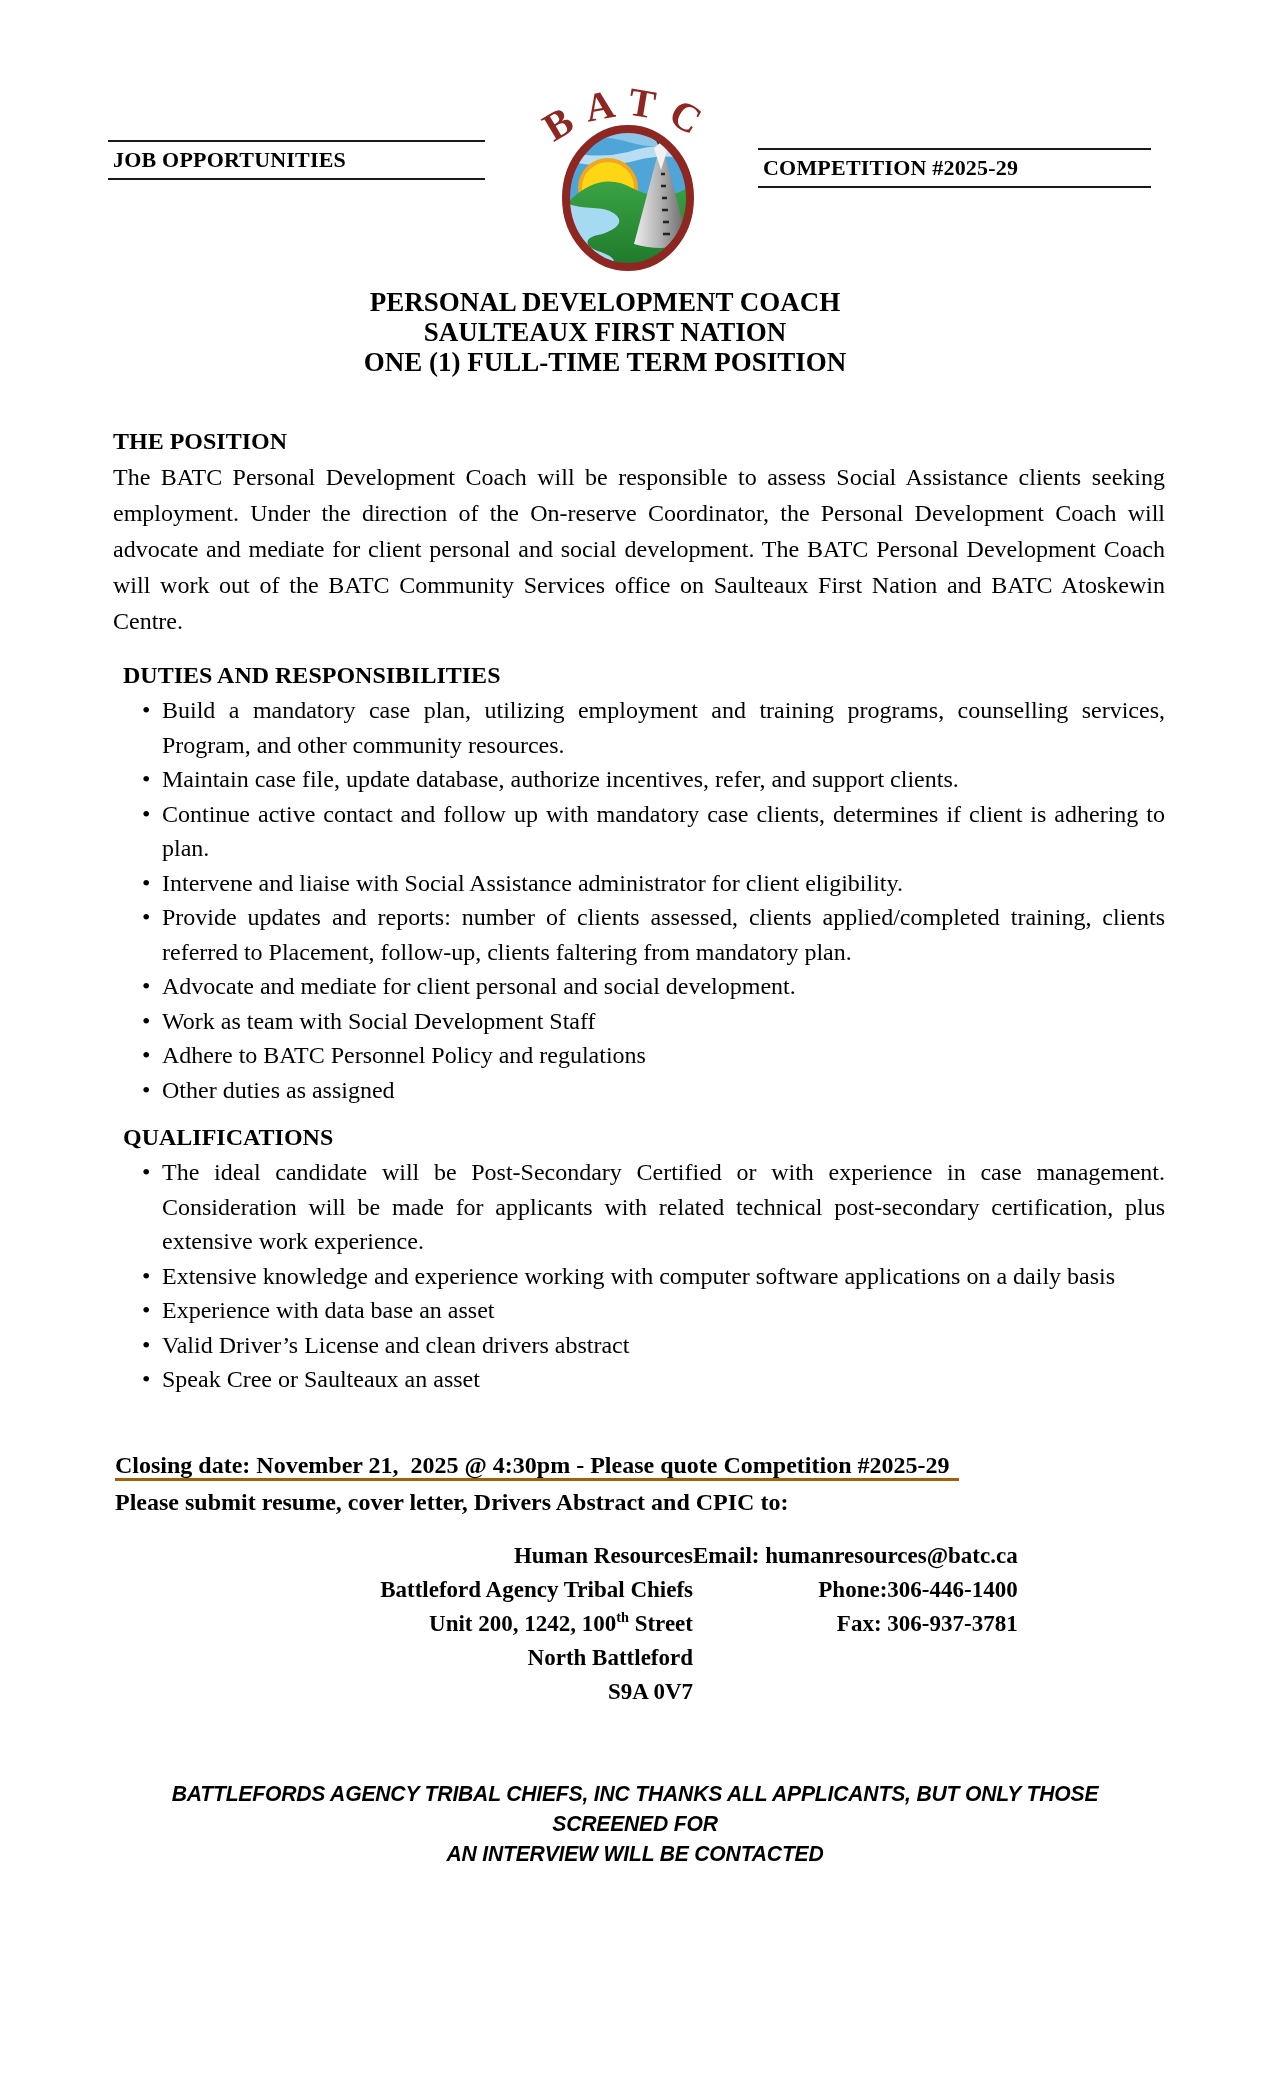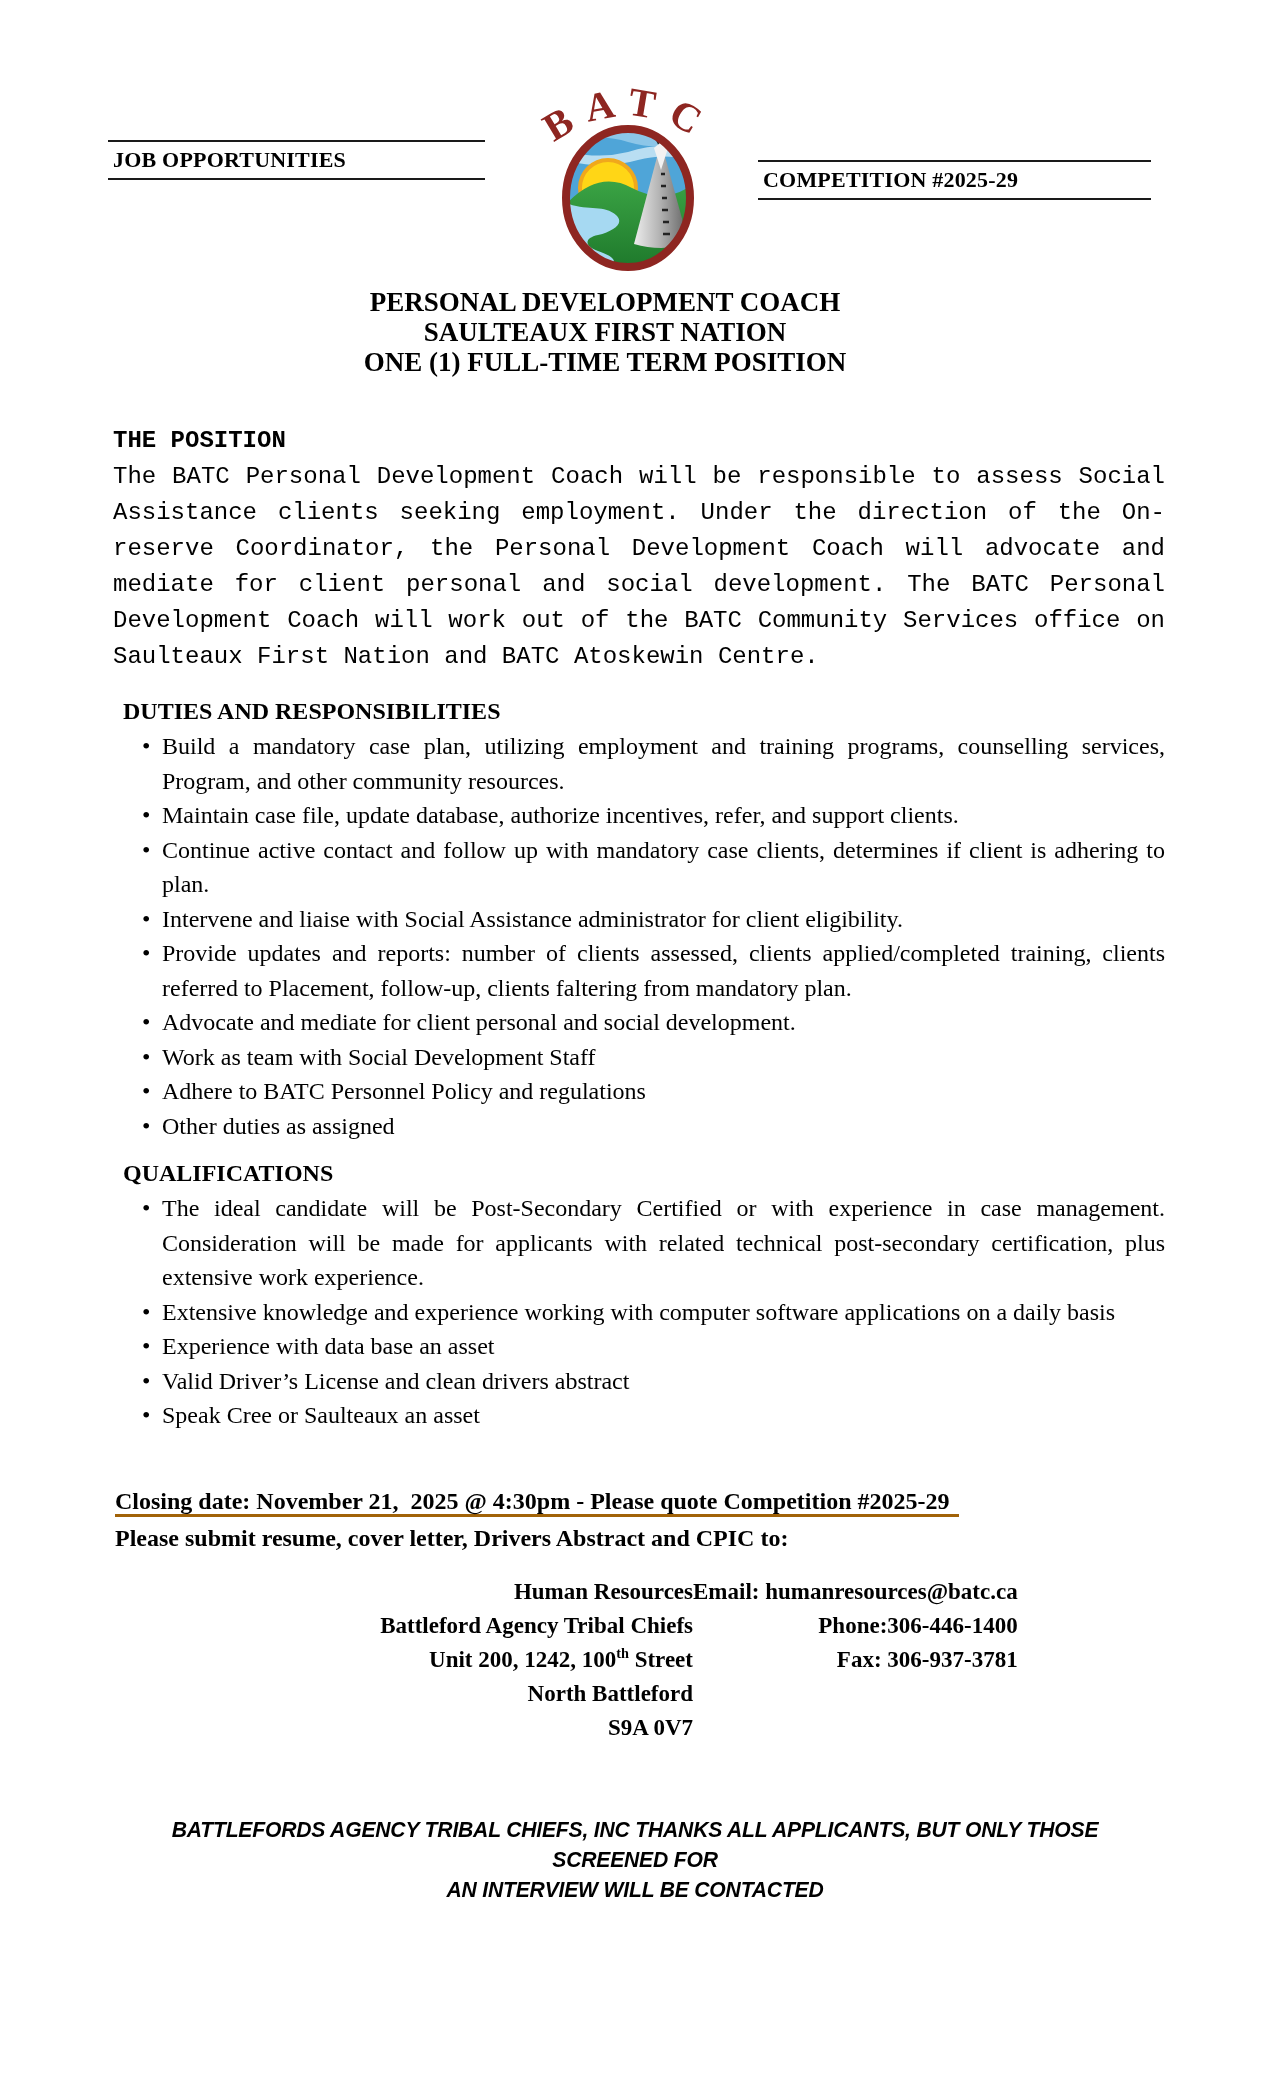"COMPETITION #2025-29" .rule-label.right { top: 160px -> 148px }
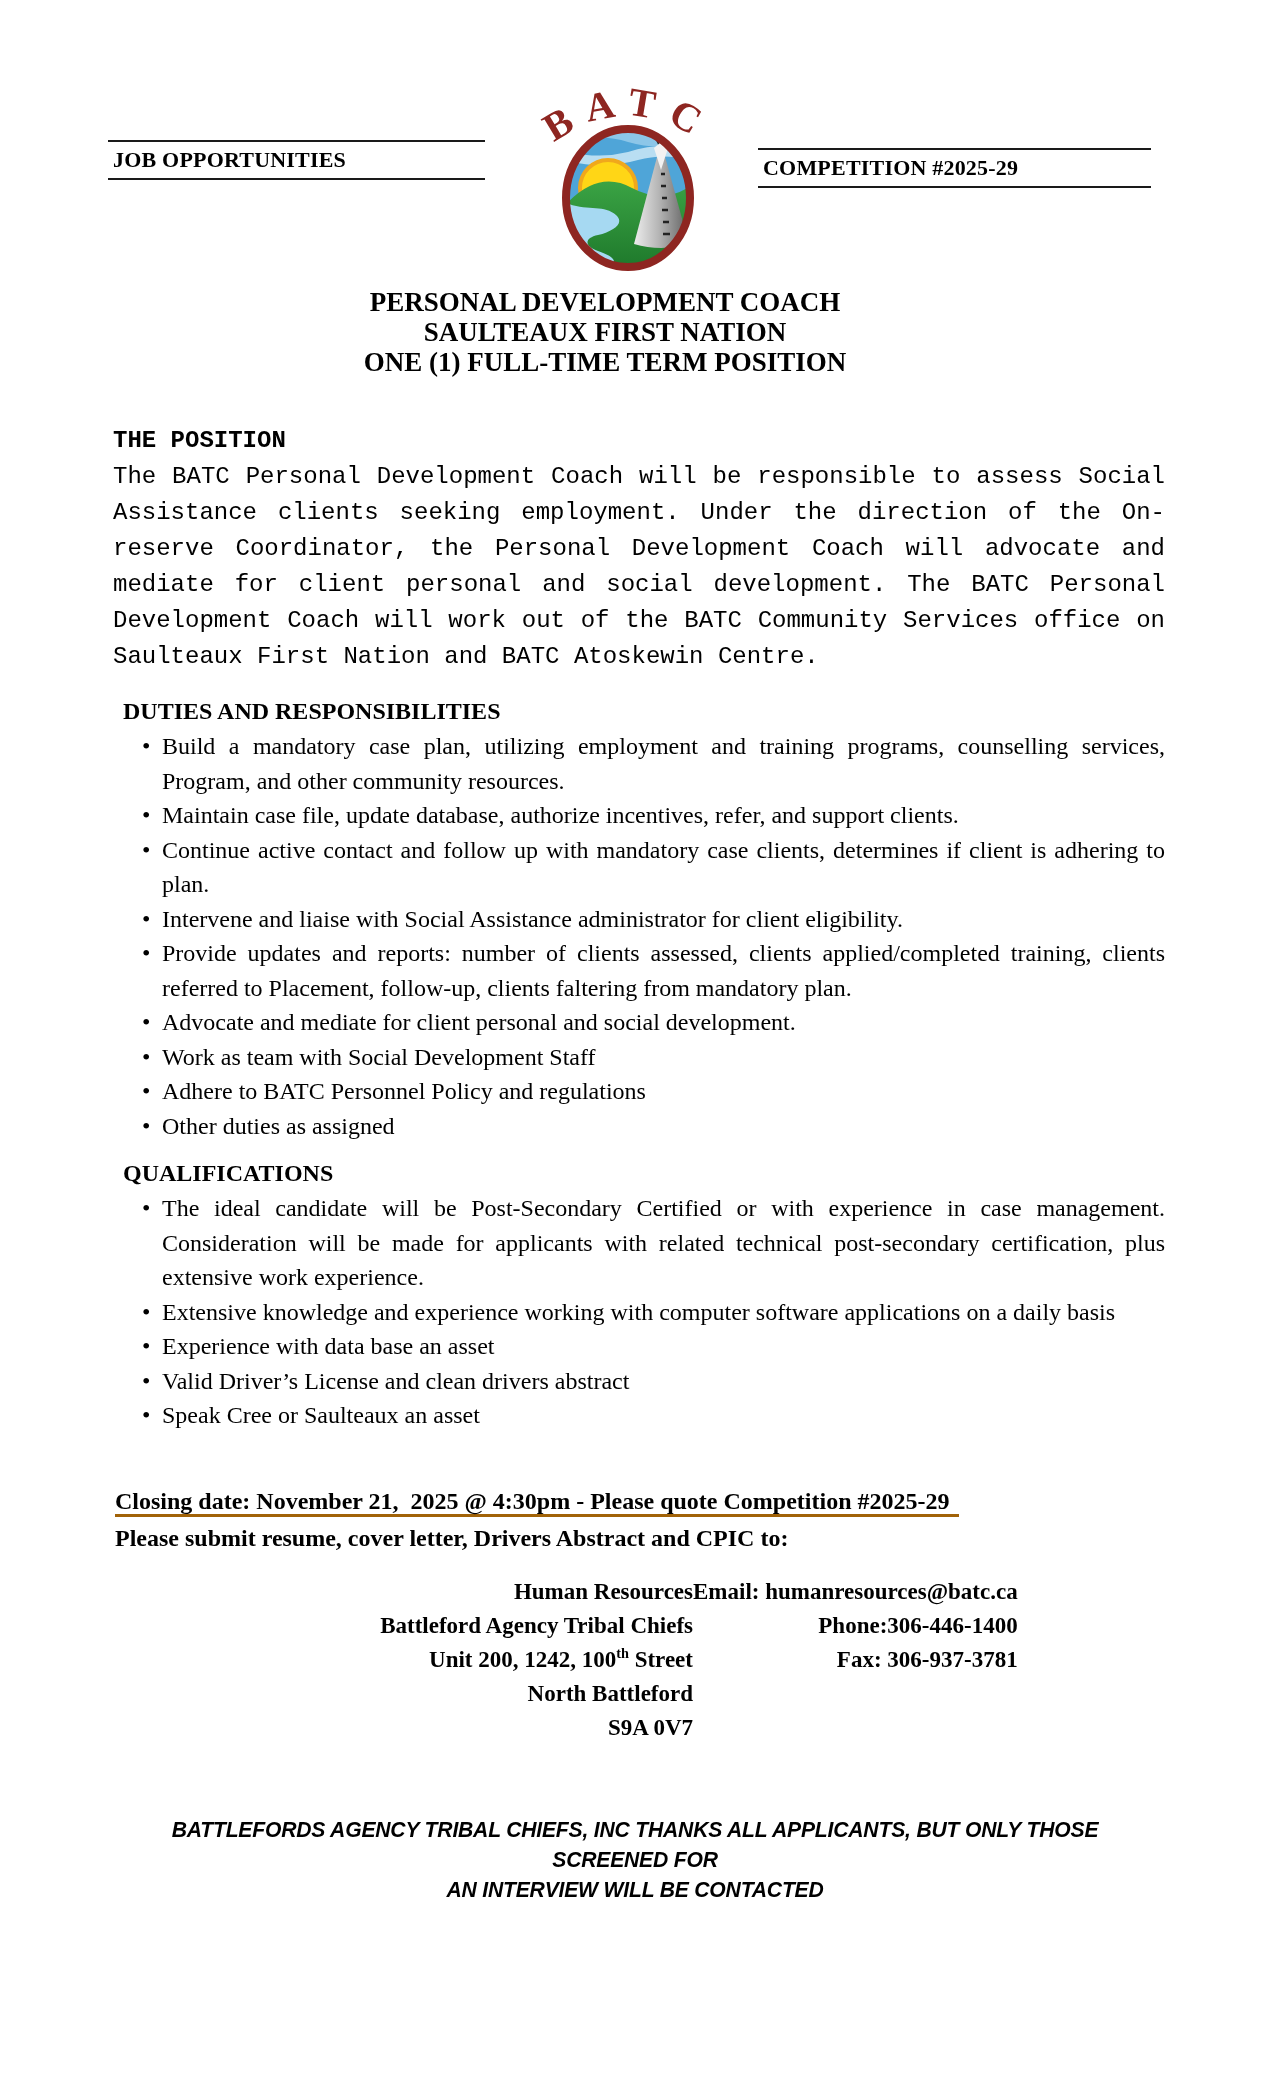"THE POSITION" .section-pos { font-family: Liberation Mono, monospace -> none }
